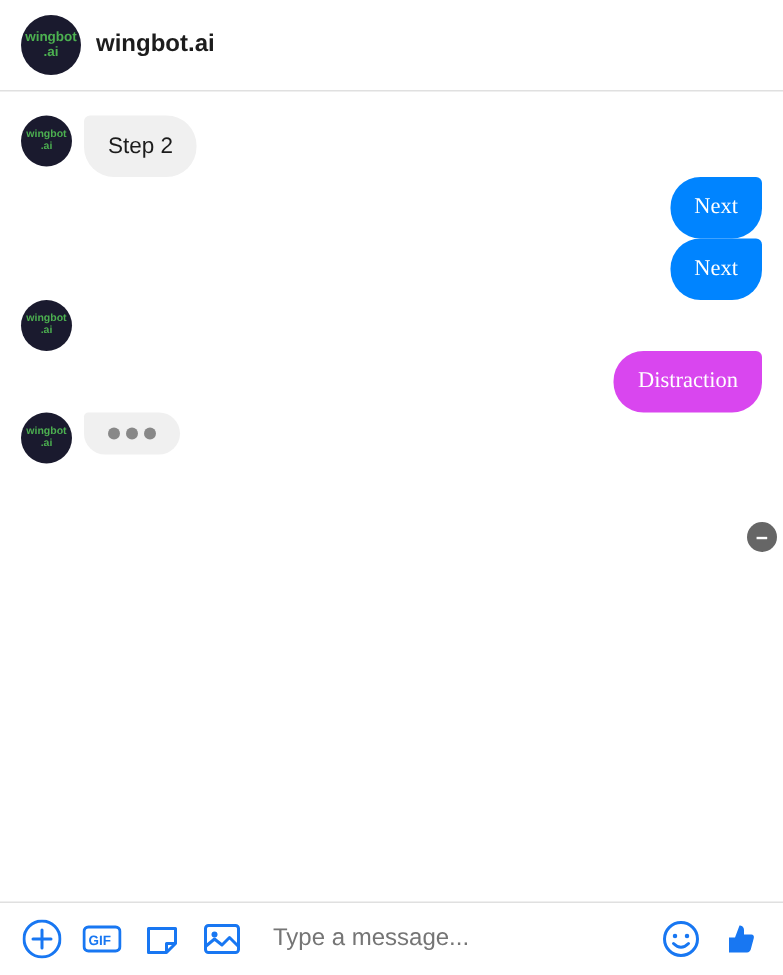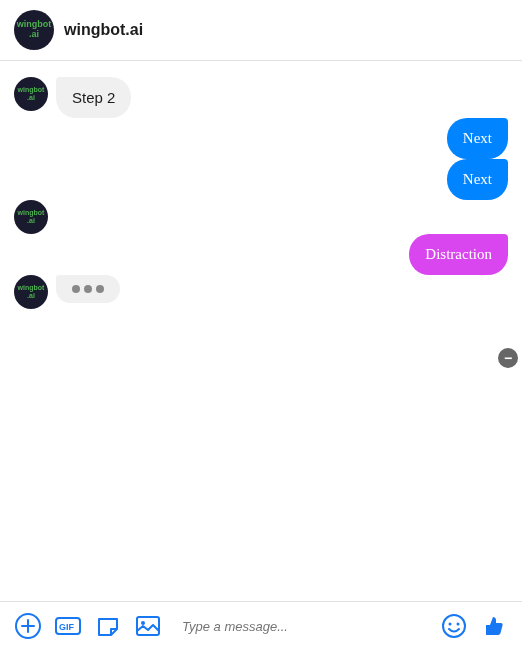"Type a message..." .message-input { font-size: 13px -> 16px; font-style: italic -> none }
